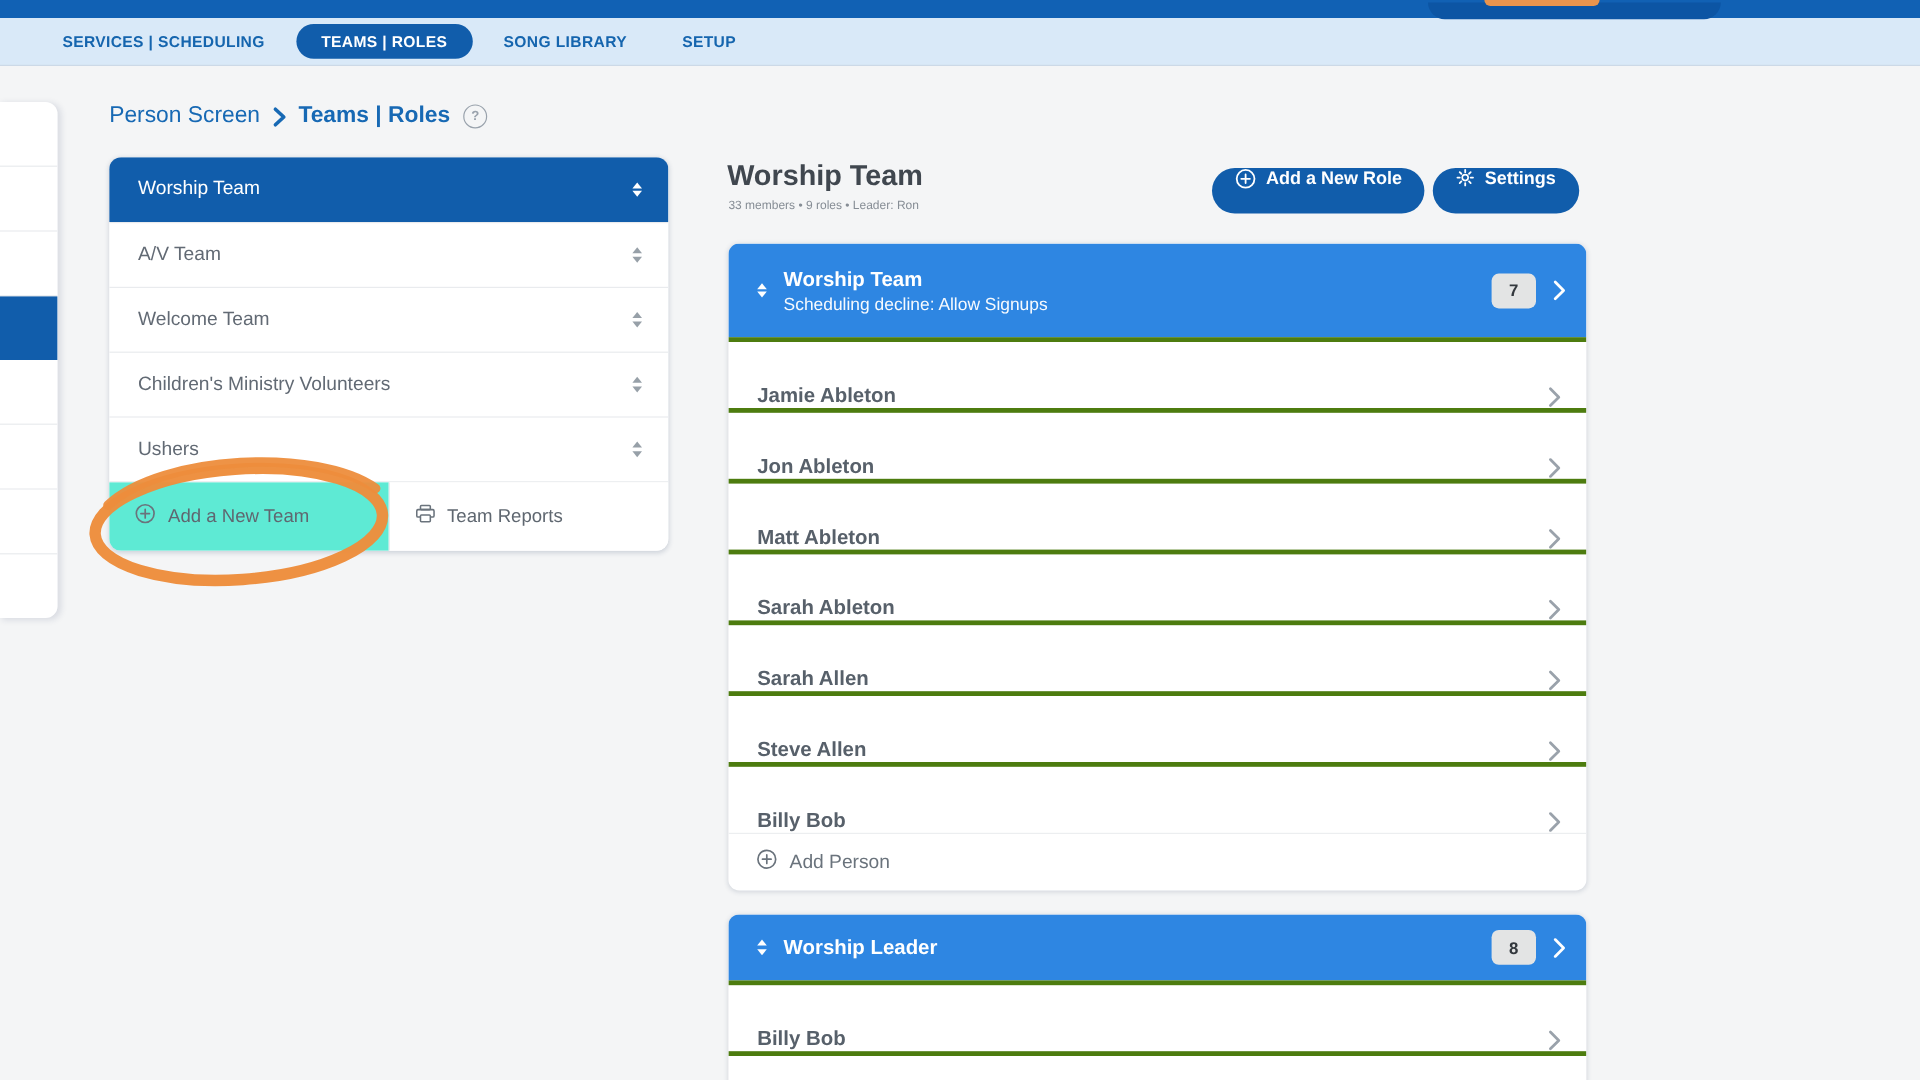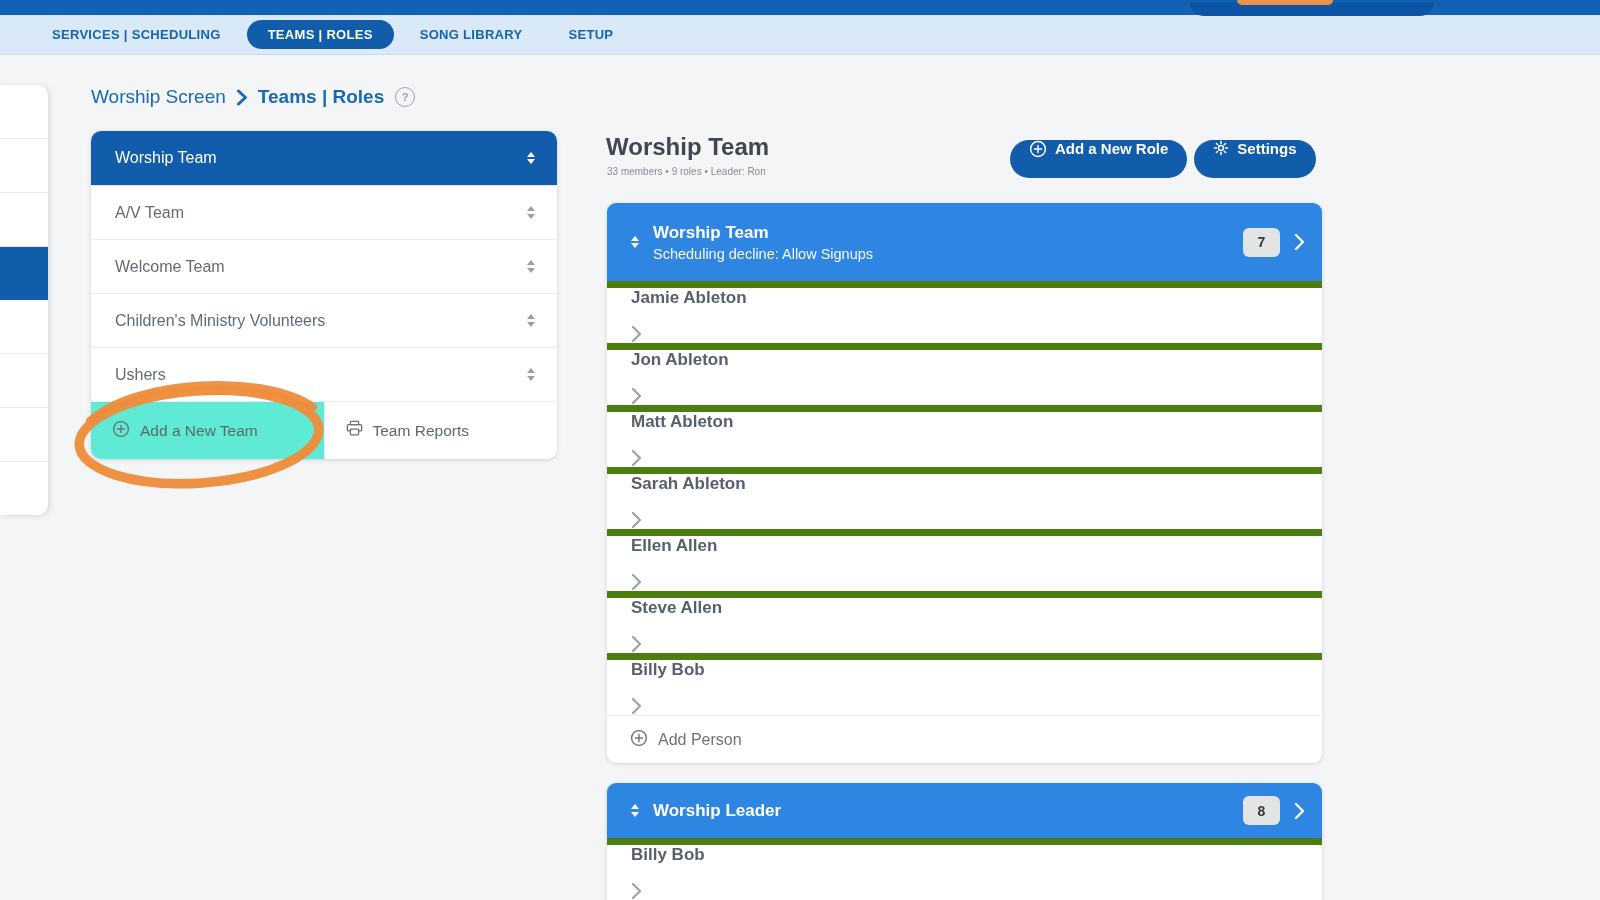"Worship Screen" span.crumb { text: Worship -> Person }
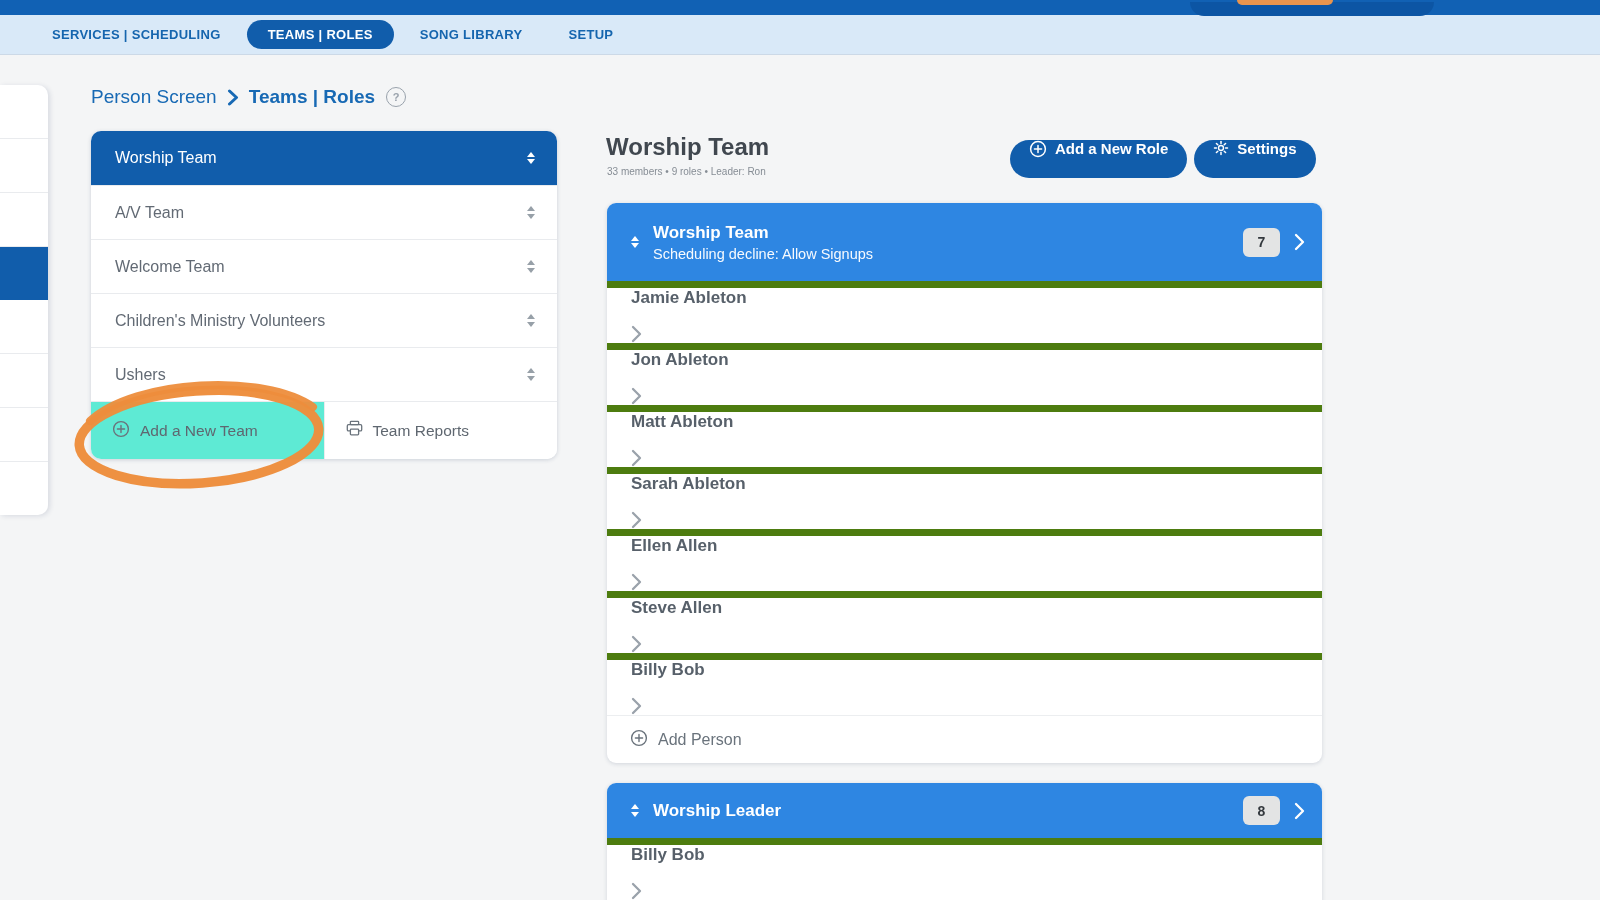"Jamie Ableton" .member-row { align-items: flex-start -> flex-end; border-top: 7px solid #4d7c0f -> 4px solid #4d7c0f; flex-direction: column -> none }
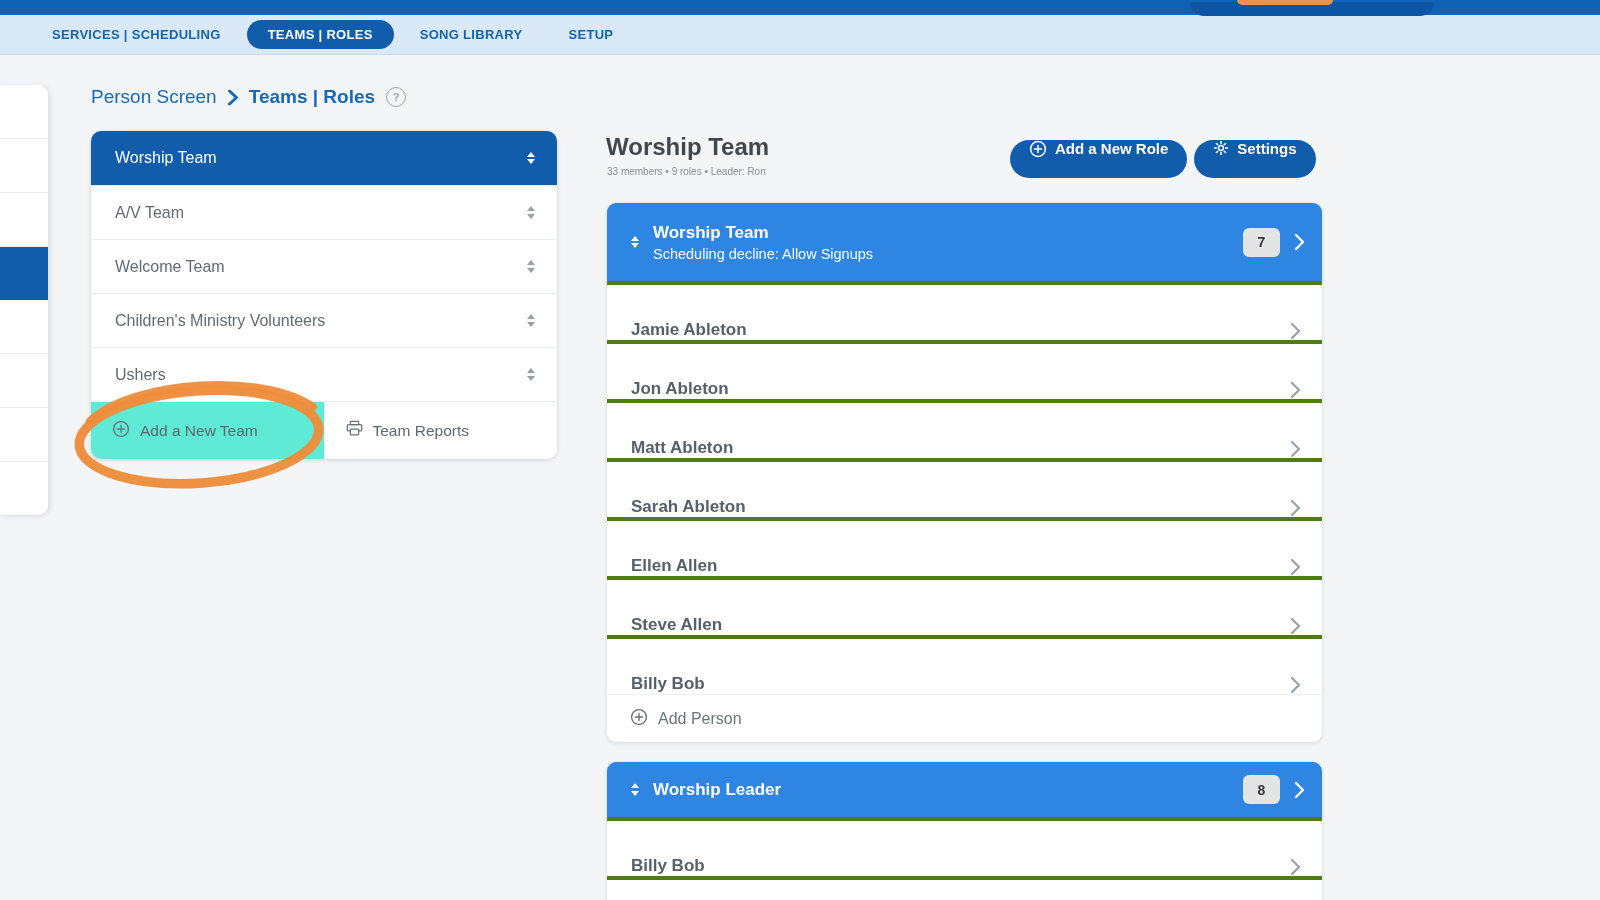"Ellen Allen" span.member-name { text: Ellen -> Sarah }
